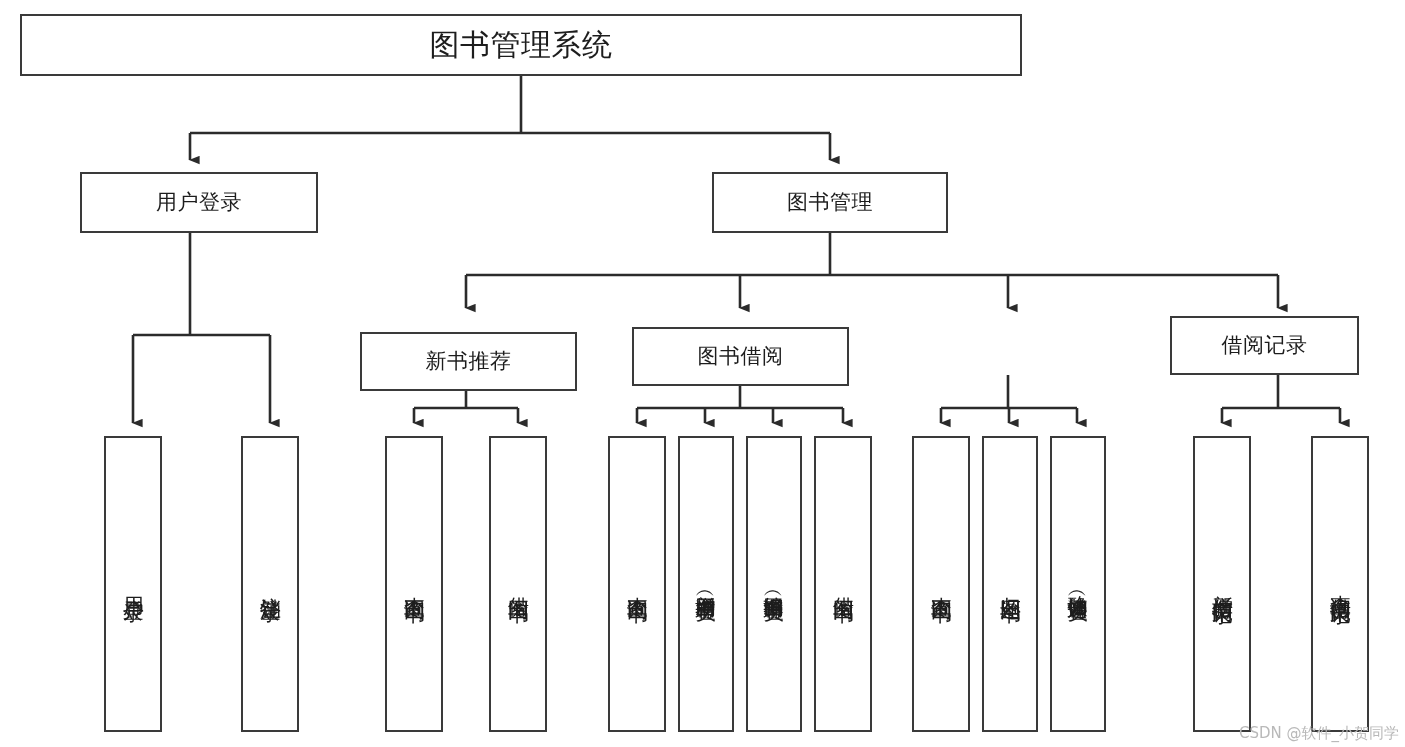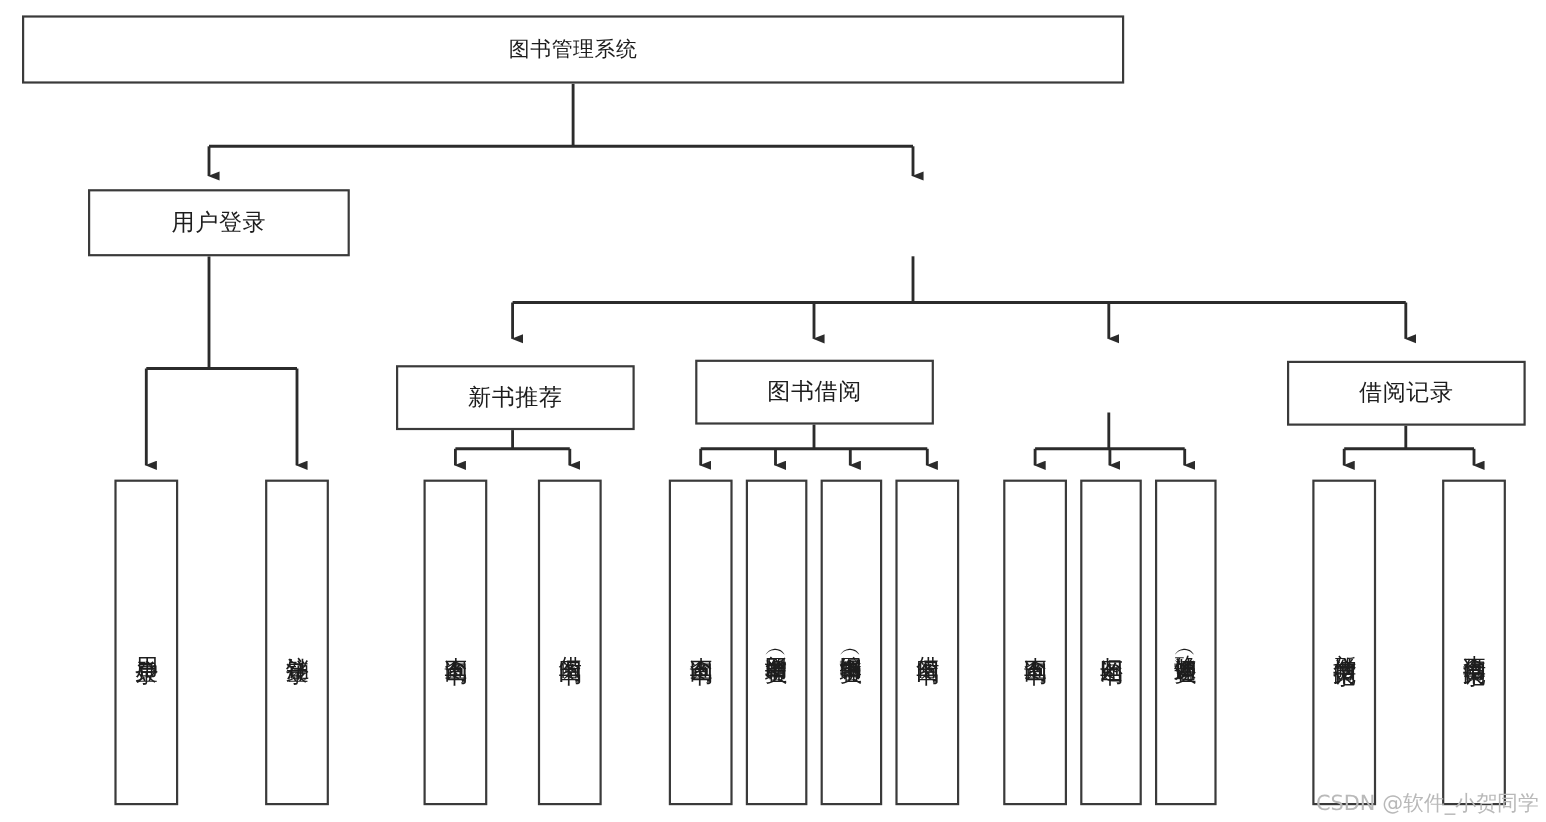"图书管理系统" .node.root .label { font-size: 19px -> 30px }
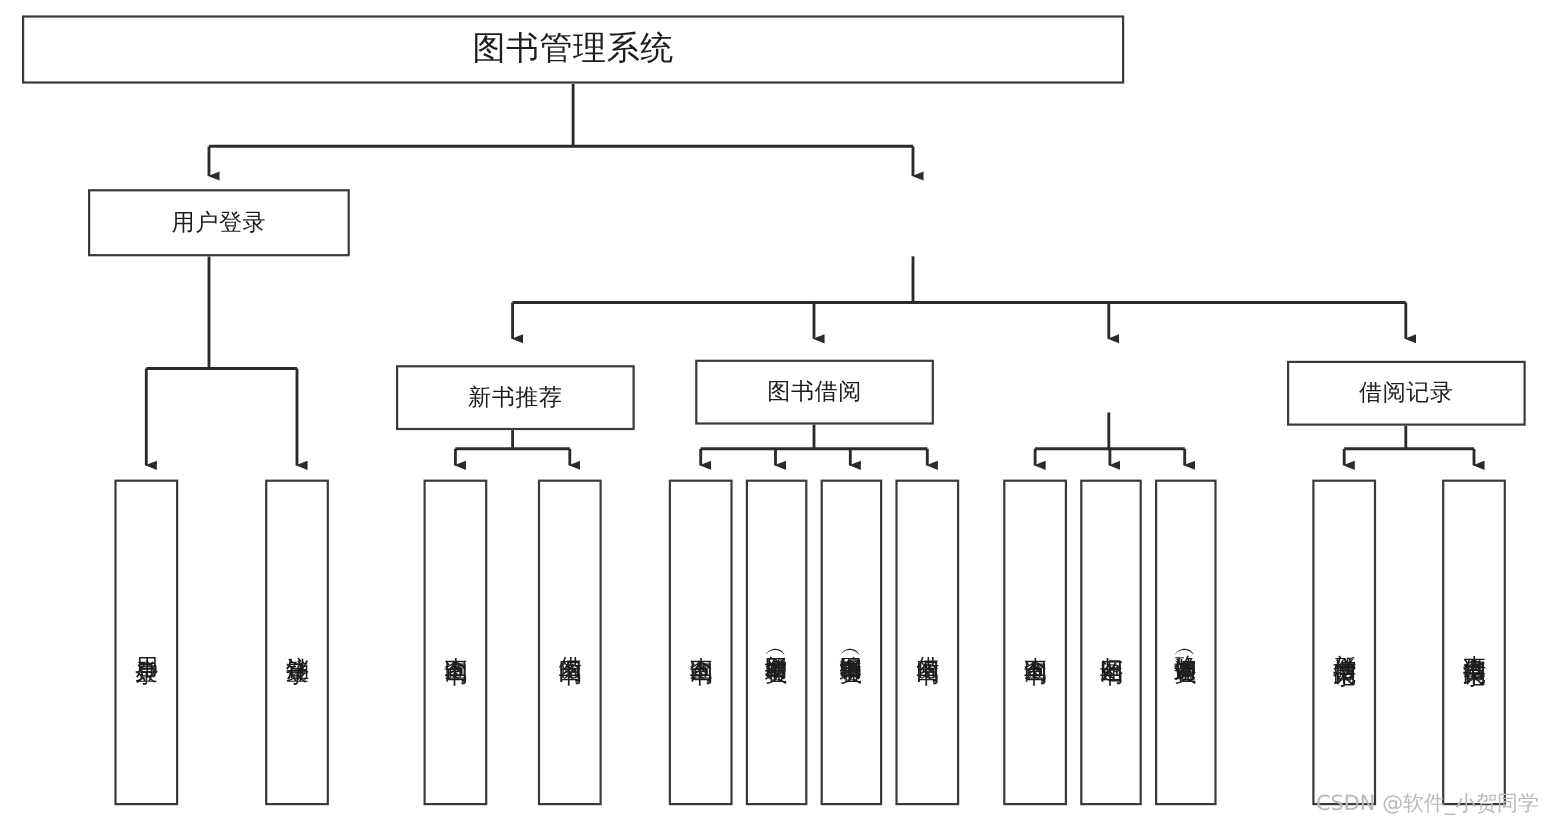"图书管理" div.node { html: none -> <div> <span>图书管理</span> </div> }
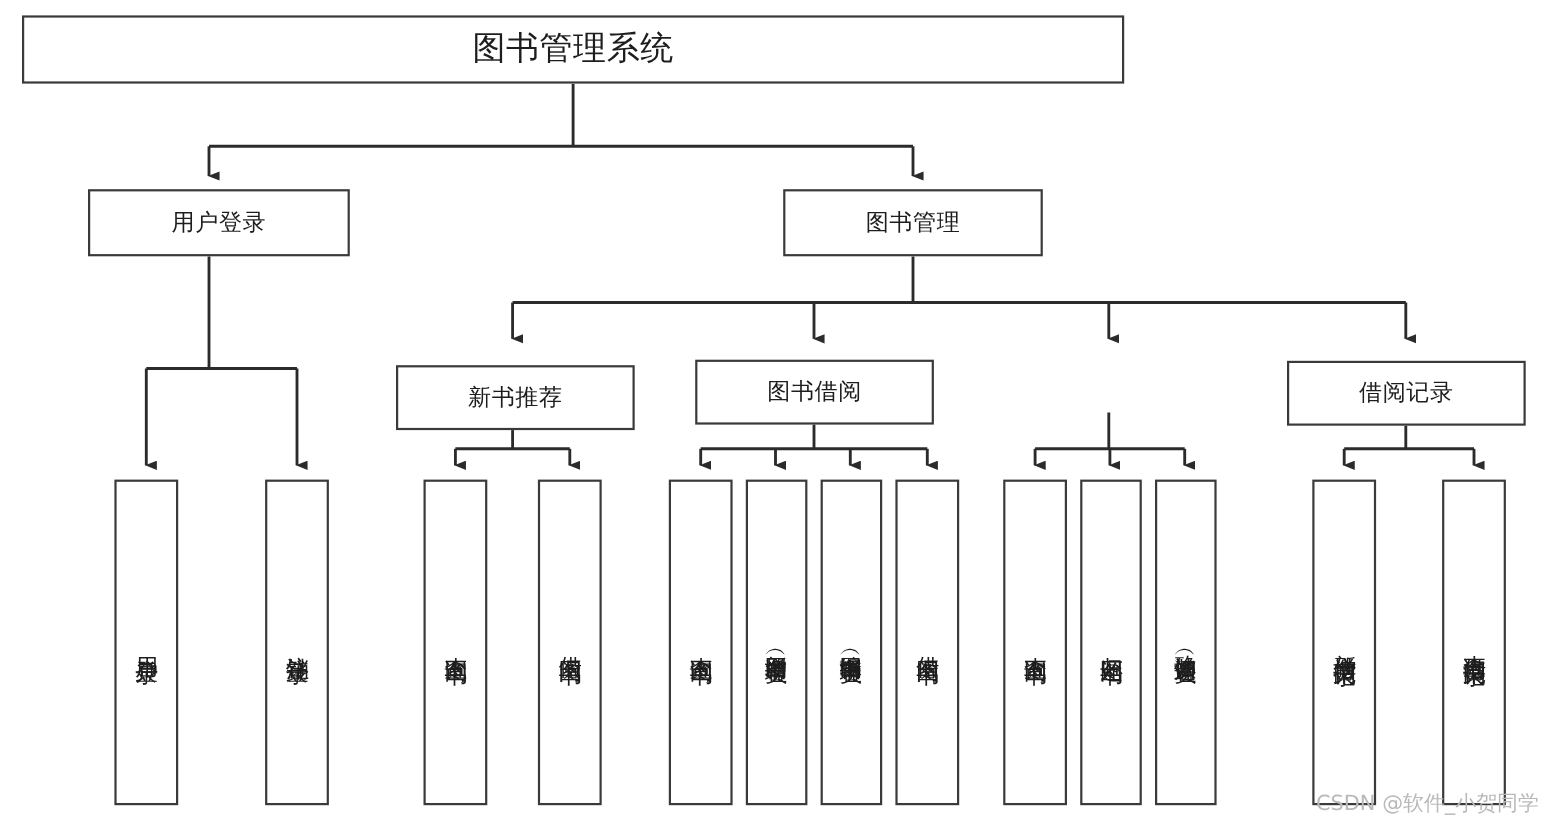"借阅记录" div.node { top: 328px -> 316px; width: 217px -> 189px }
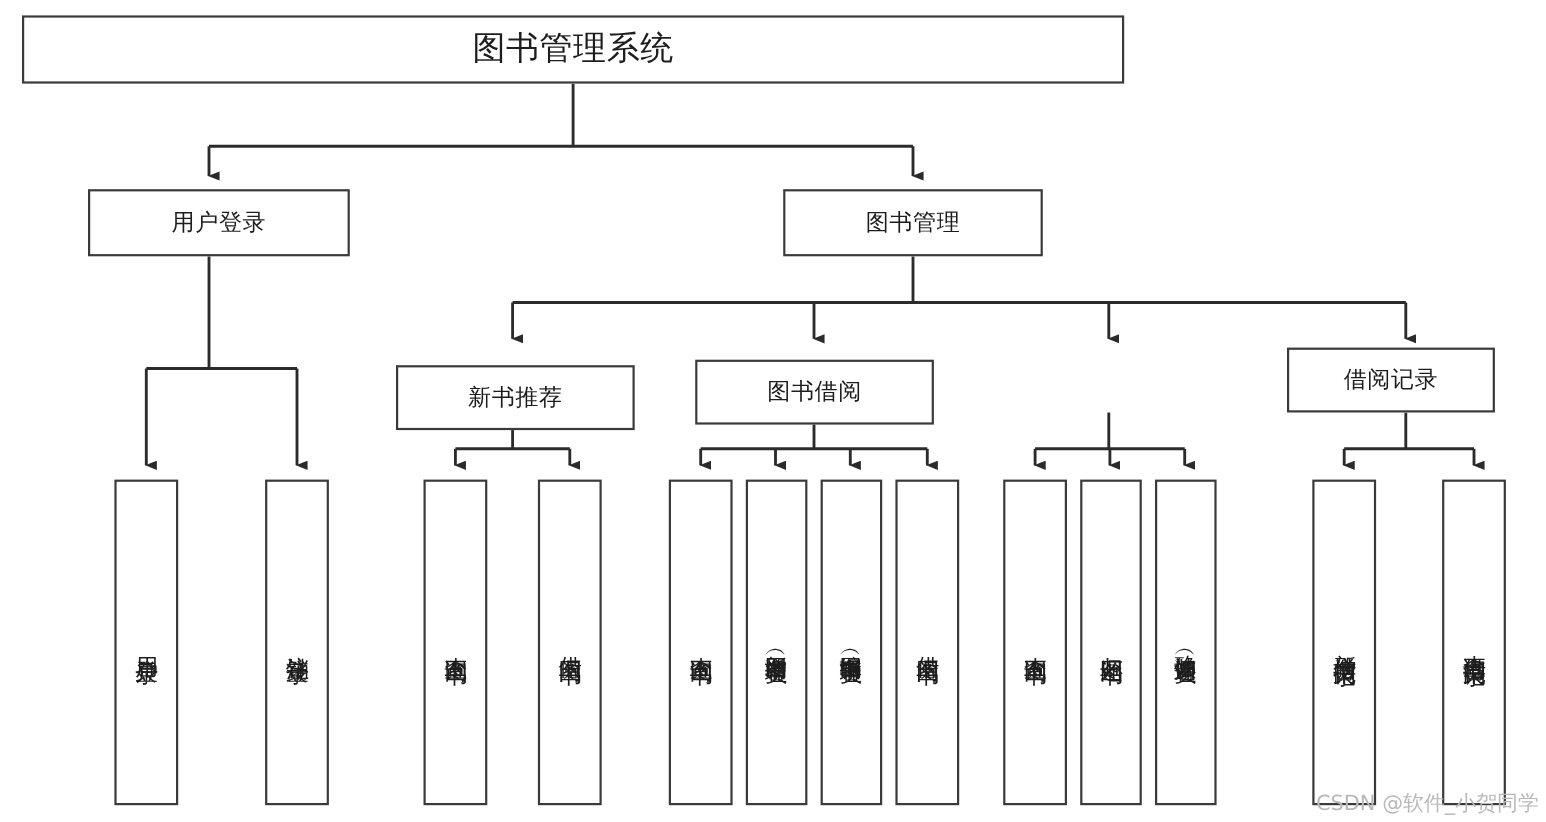"CSDN @软件_小贺同学" #watermark { font-size: 19px -> 15px }
